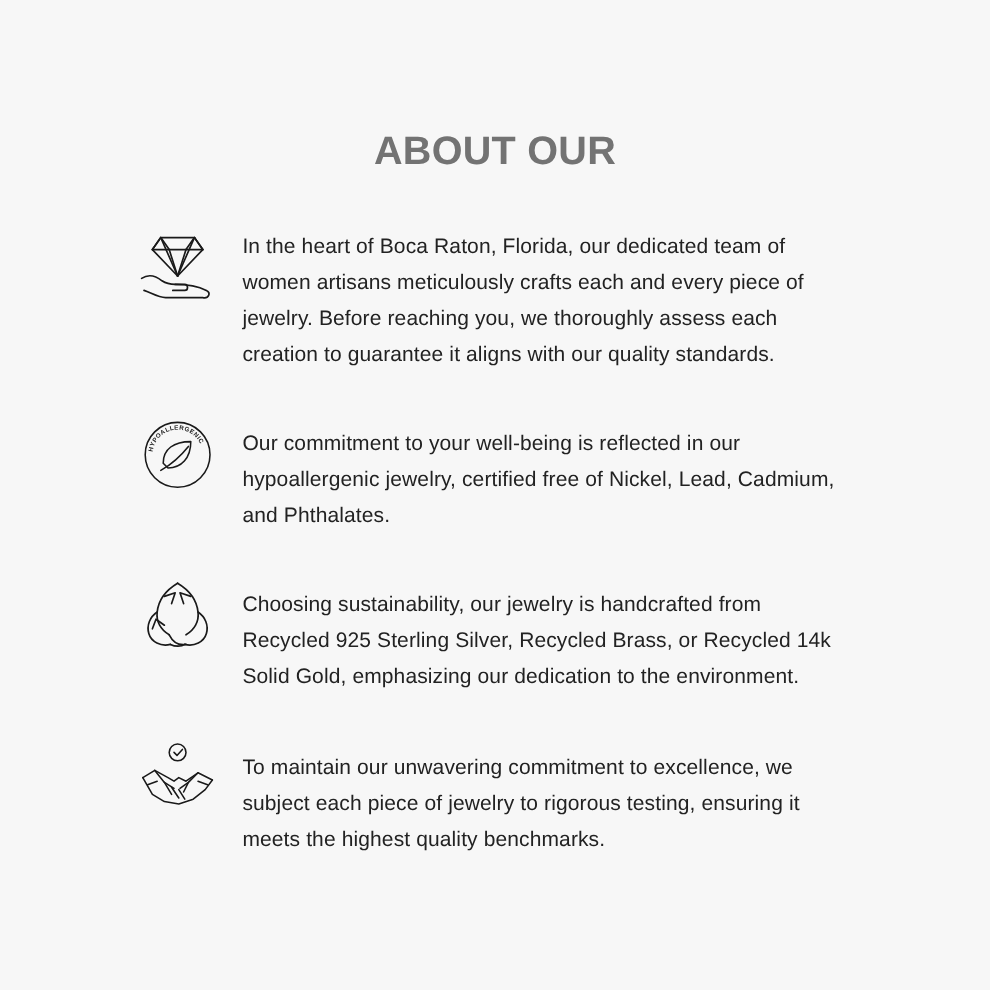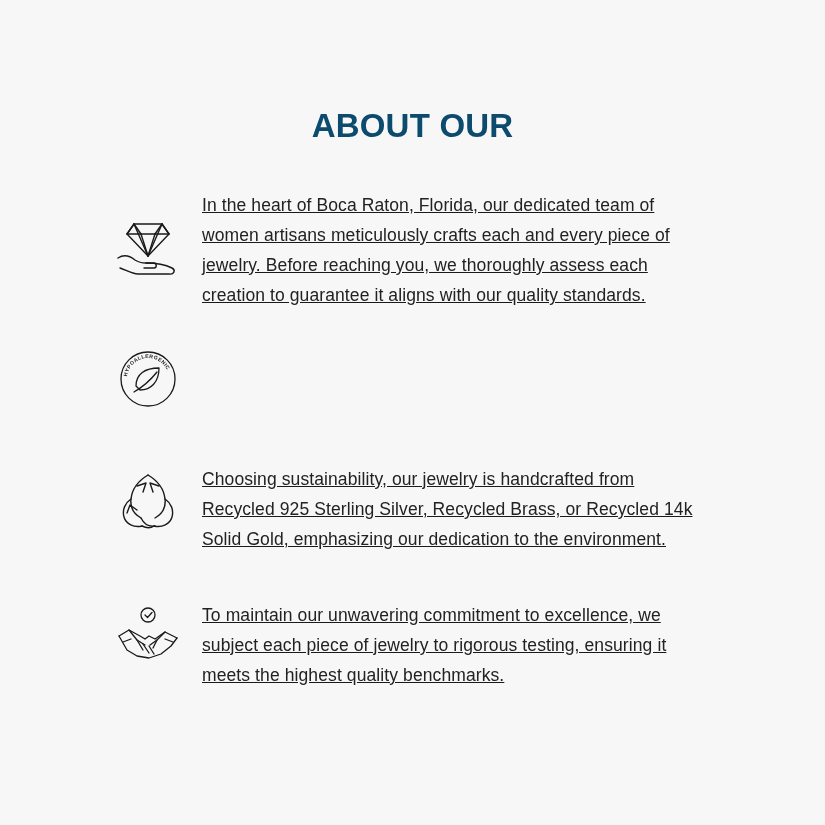"ABOUT OUR" .heading { color: #0c4a6e -> #737373 }
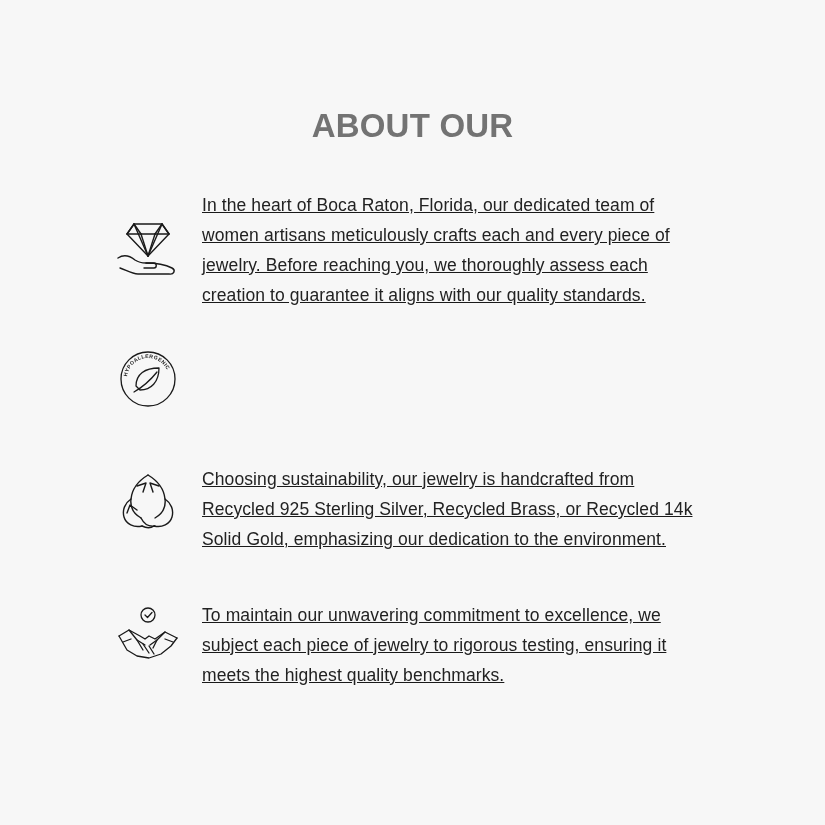"In the heart of Boca" .feature { align-items: center -> flex-start; text-decoration: underline -> none }
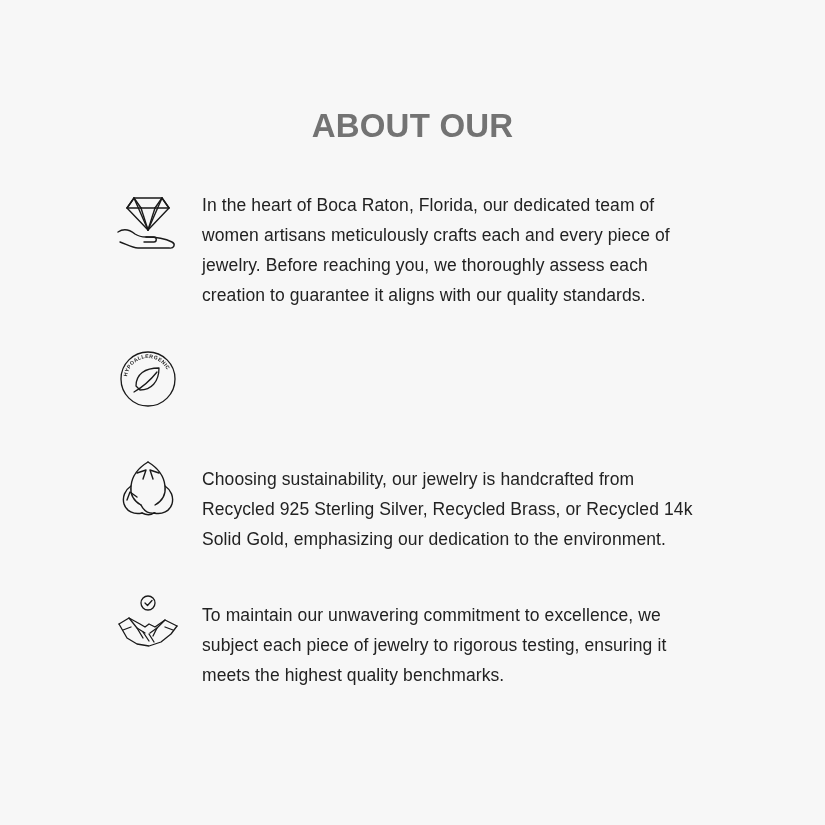"Our commitment to your well-being" div.feature-text { html: none -> <div>Our commitment to your well-being is reflected in our hypoallergenic jewelry, certified free of Nickel, Lead, Cadmium, and Phthalates.</div> }
